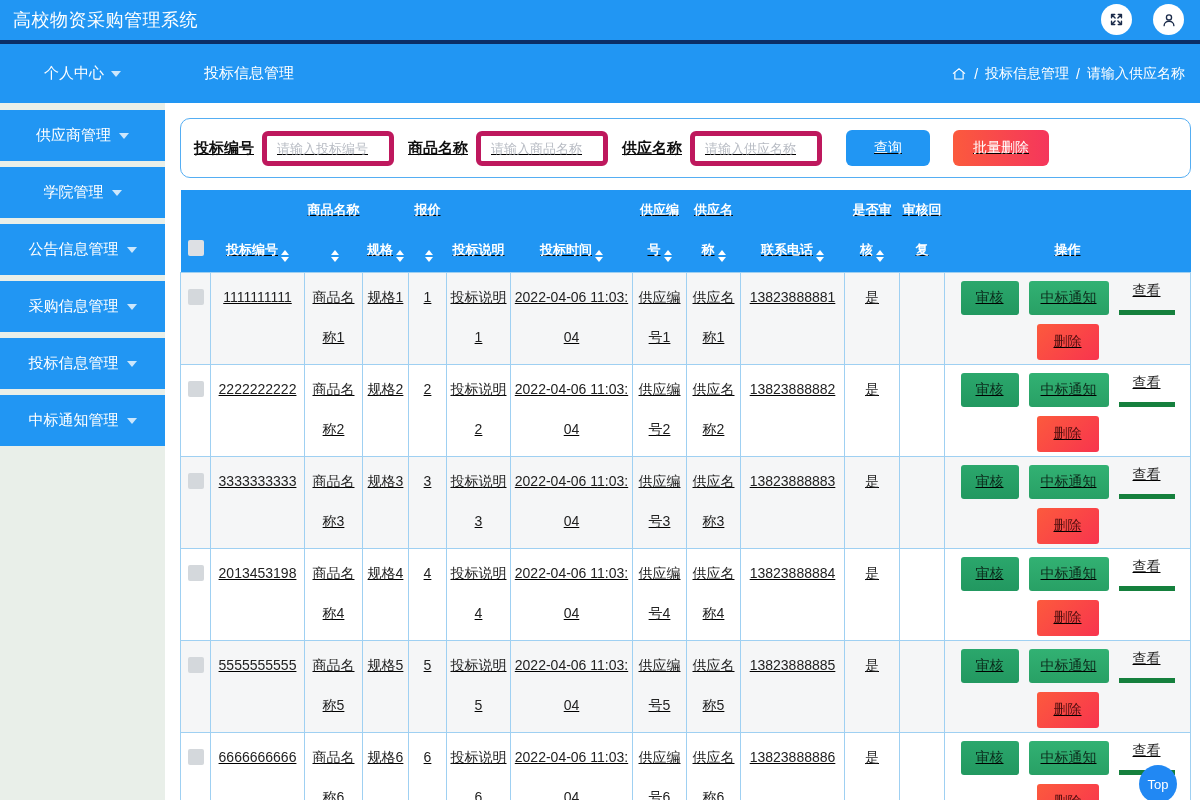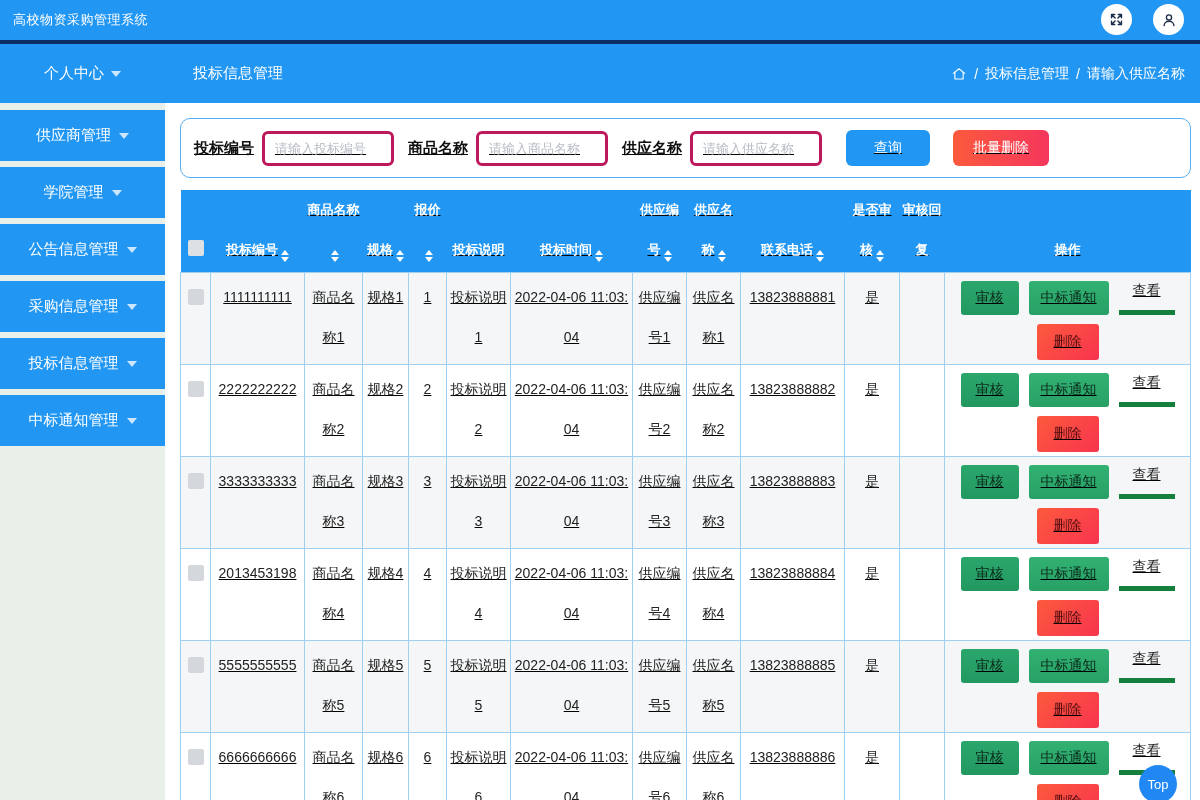"高校物资采购管理系统" .topbar .app-title { font-size: 13px -> 18px }
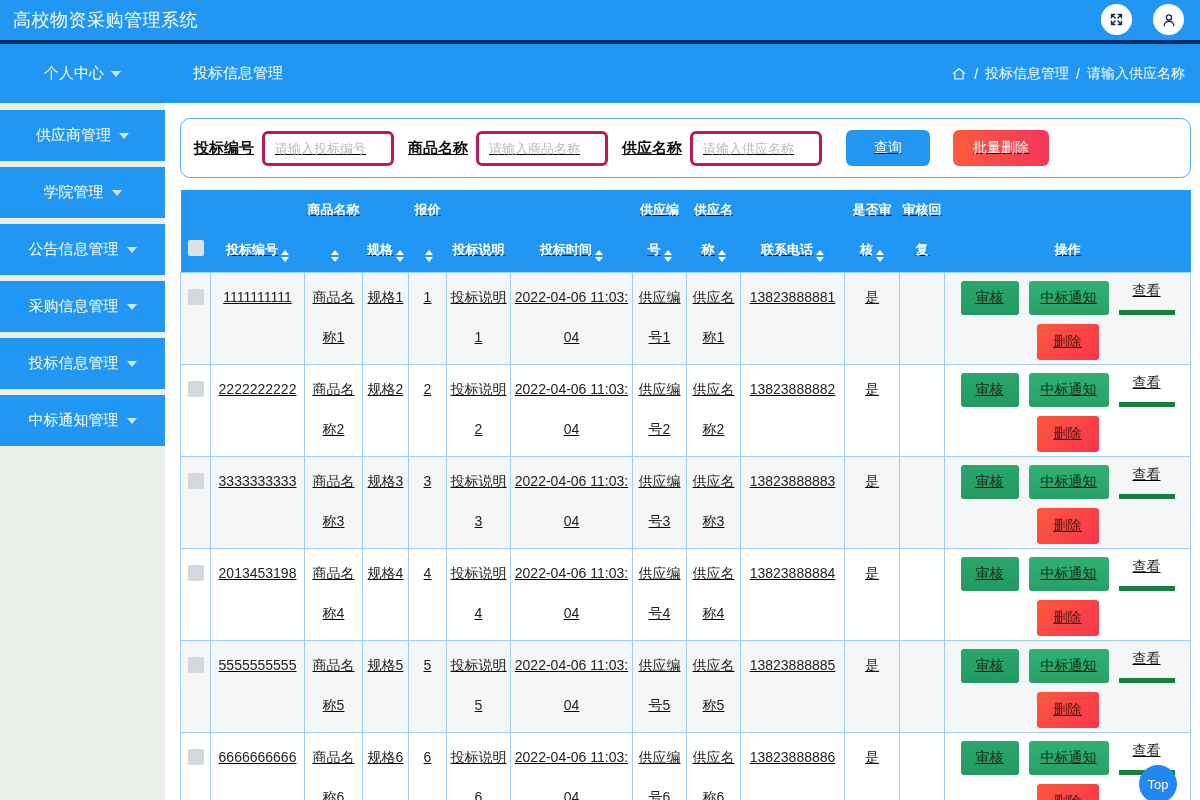"个人中心" .subbar { gap: none -> 11px }
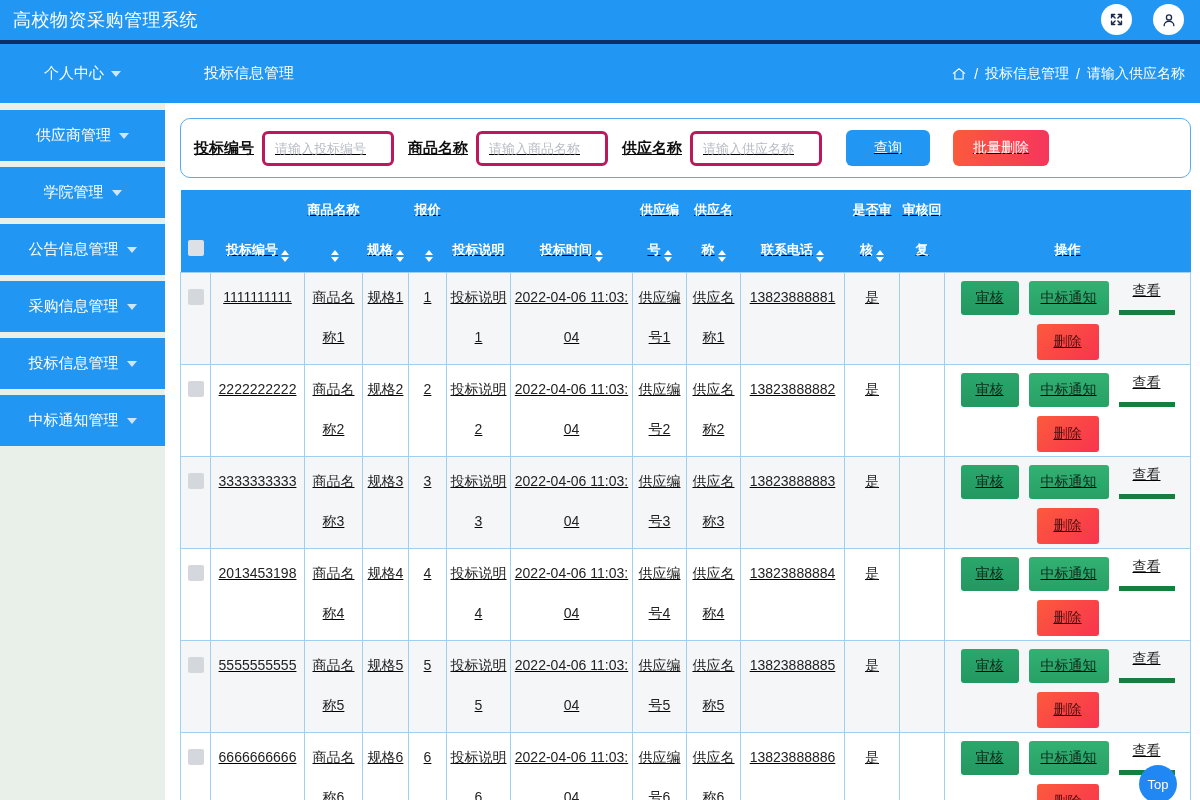"请输入投标编号" .filter-group input { border: 3px solid #be185d -> 5px solid #be185d }
